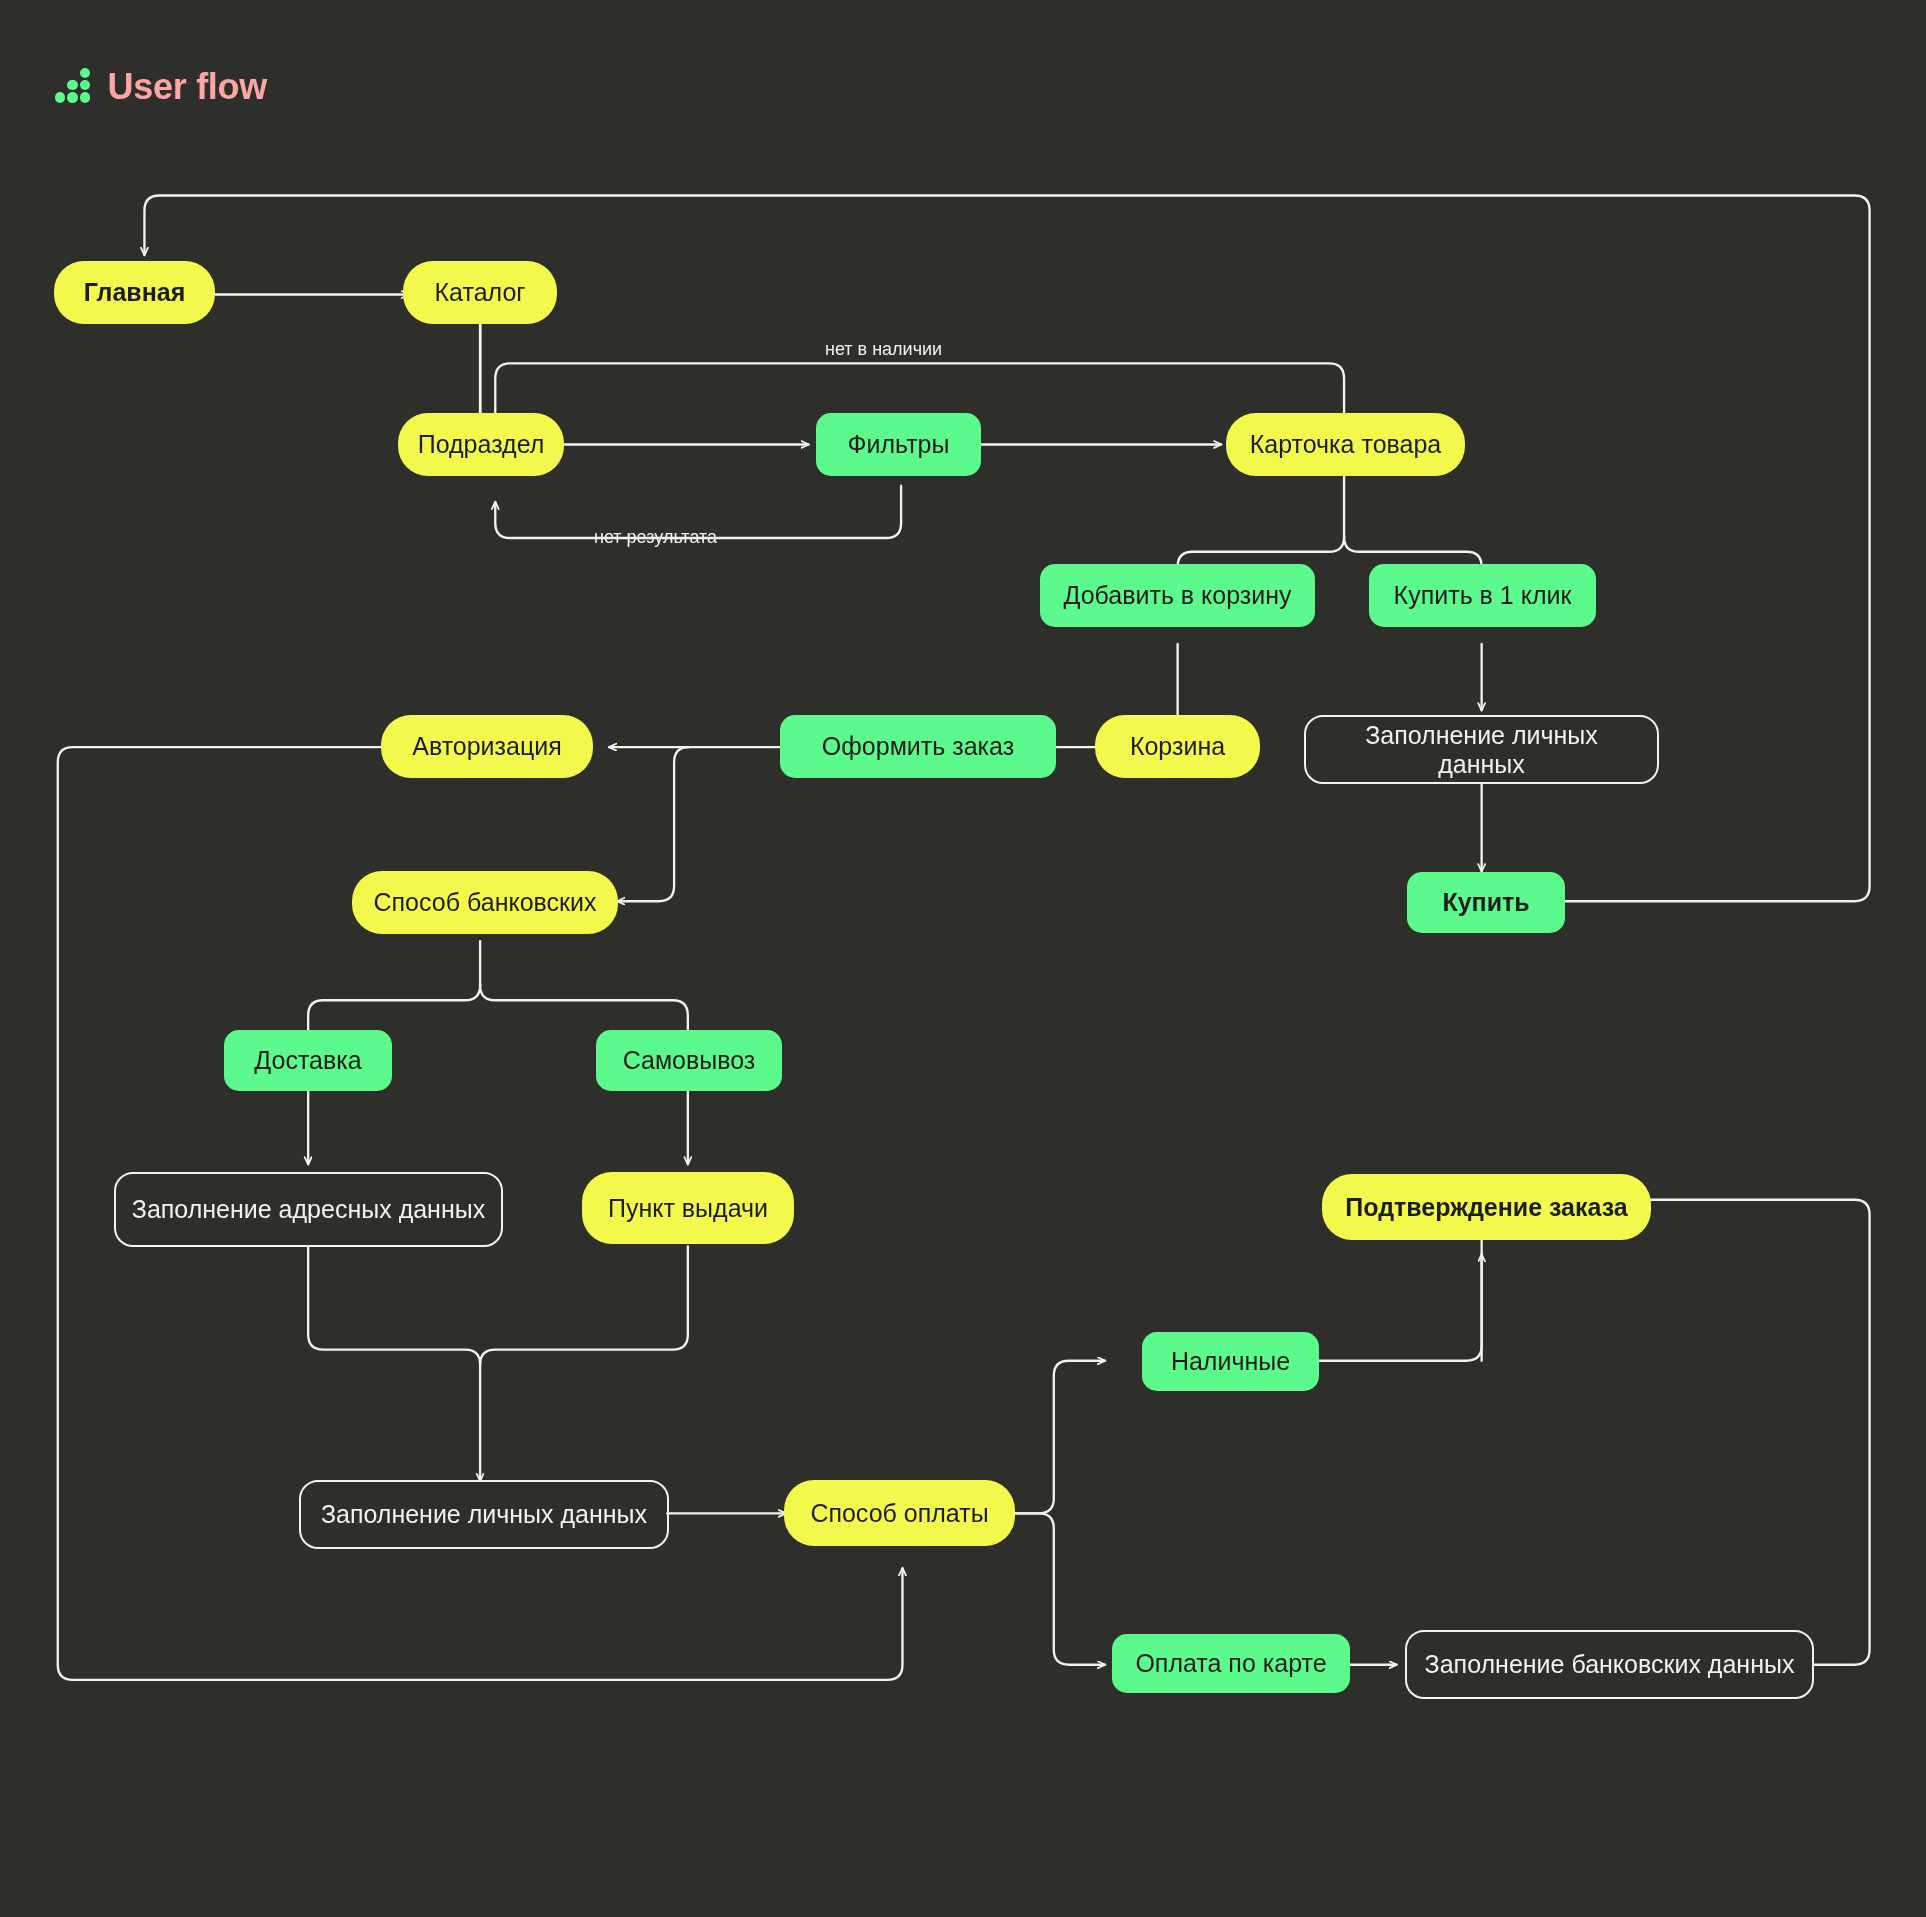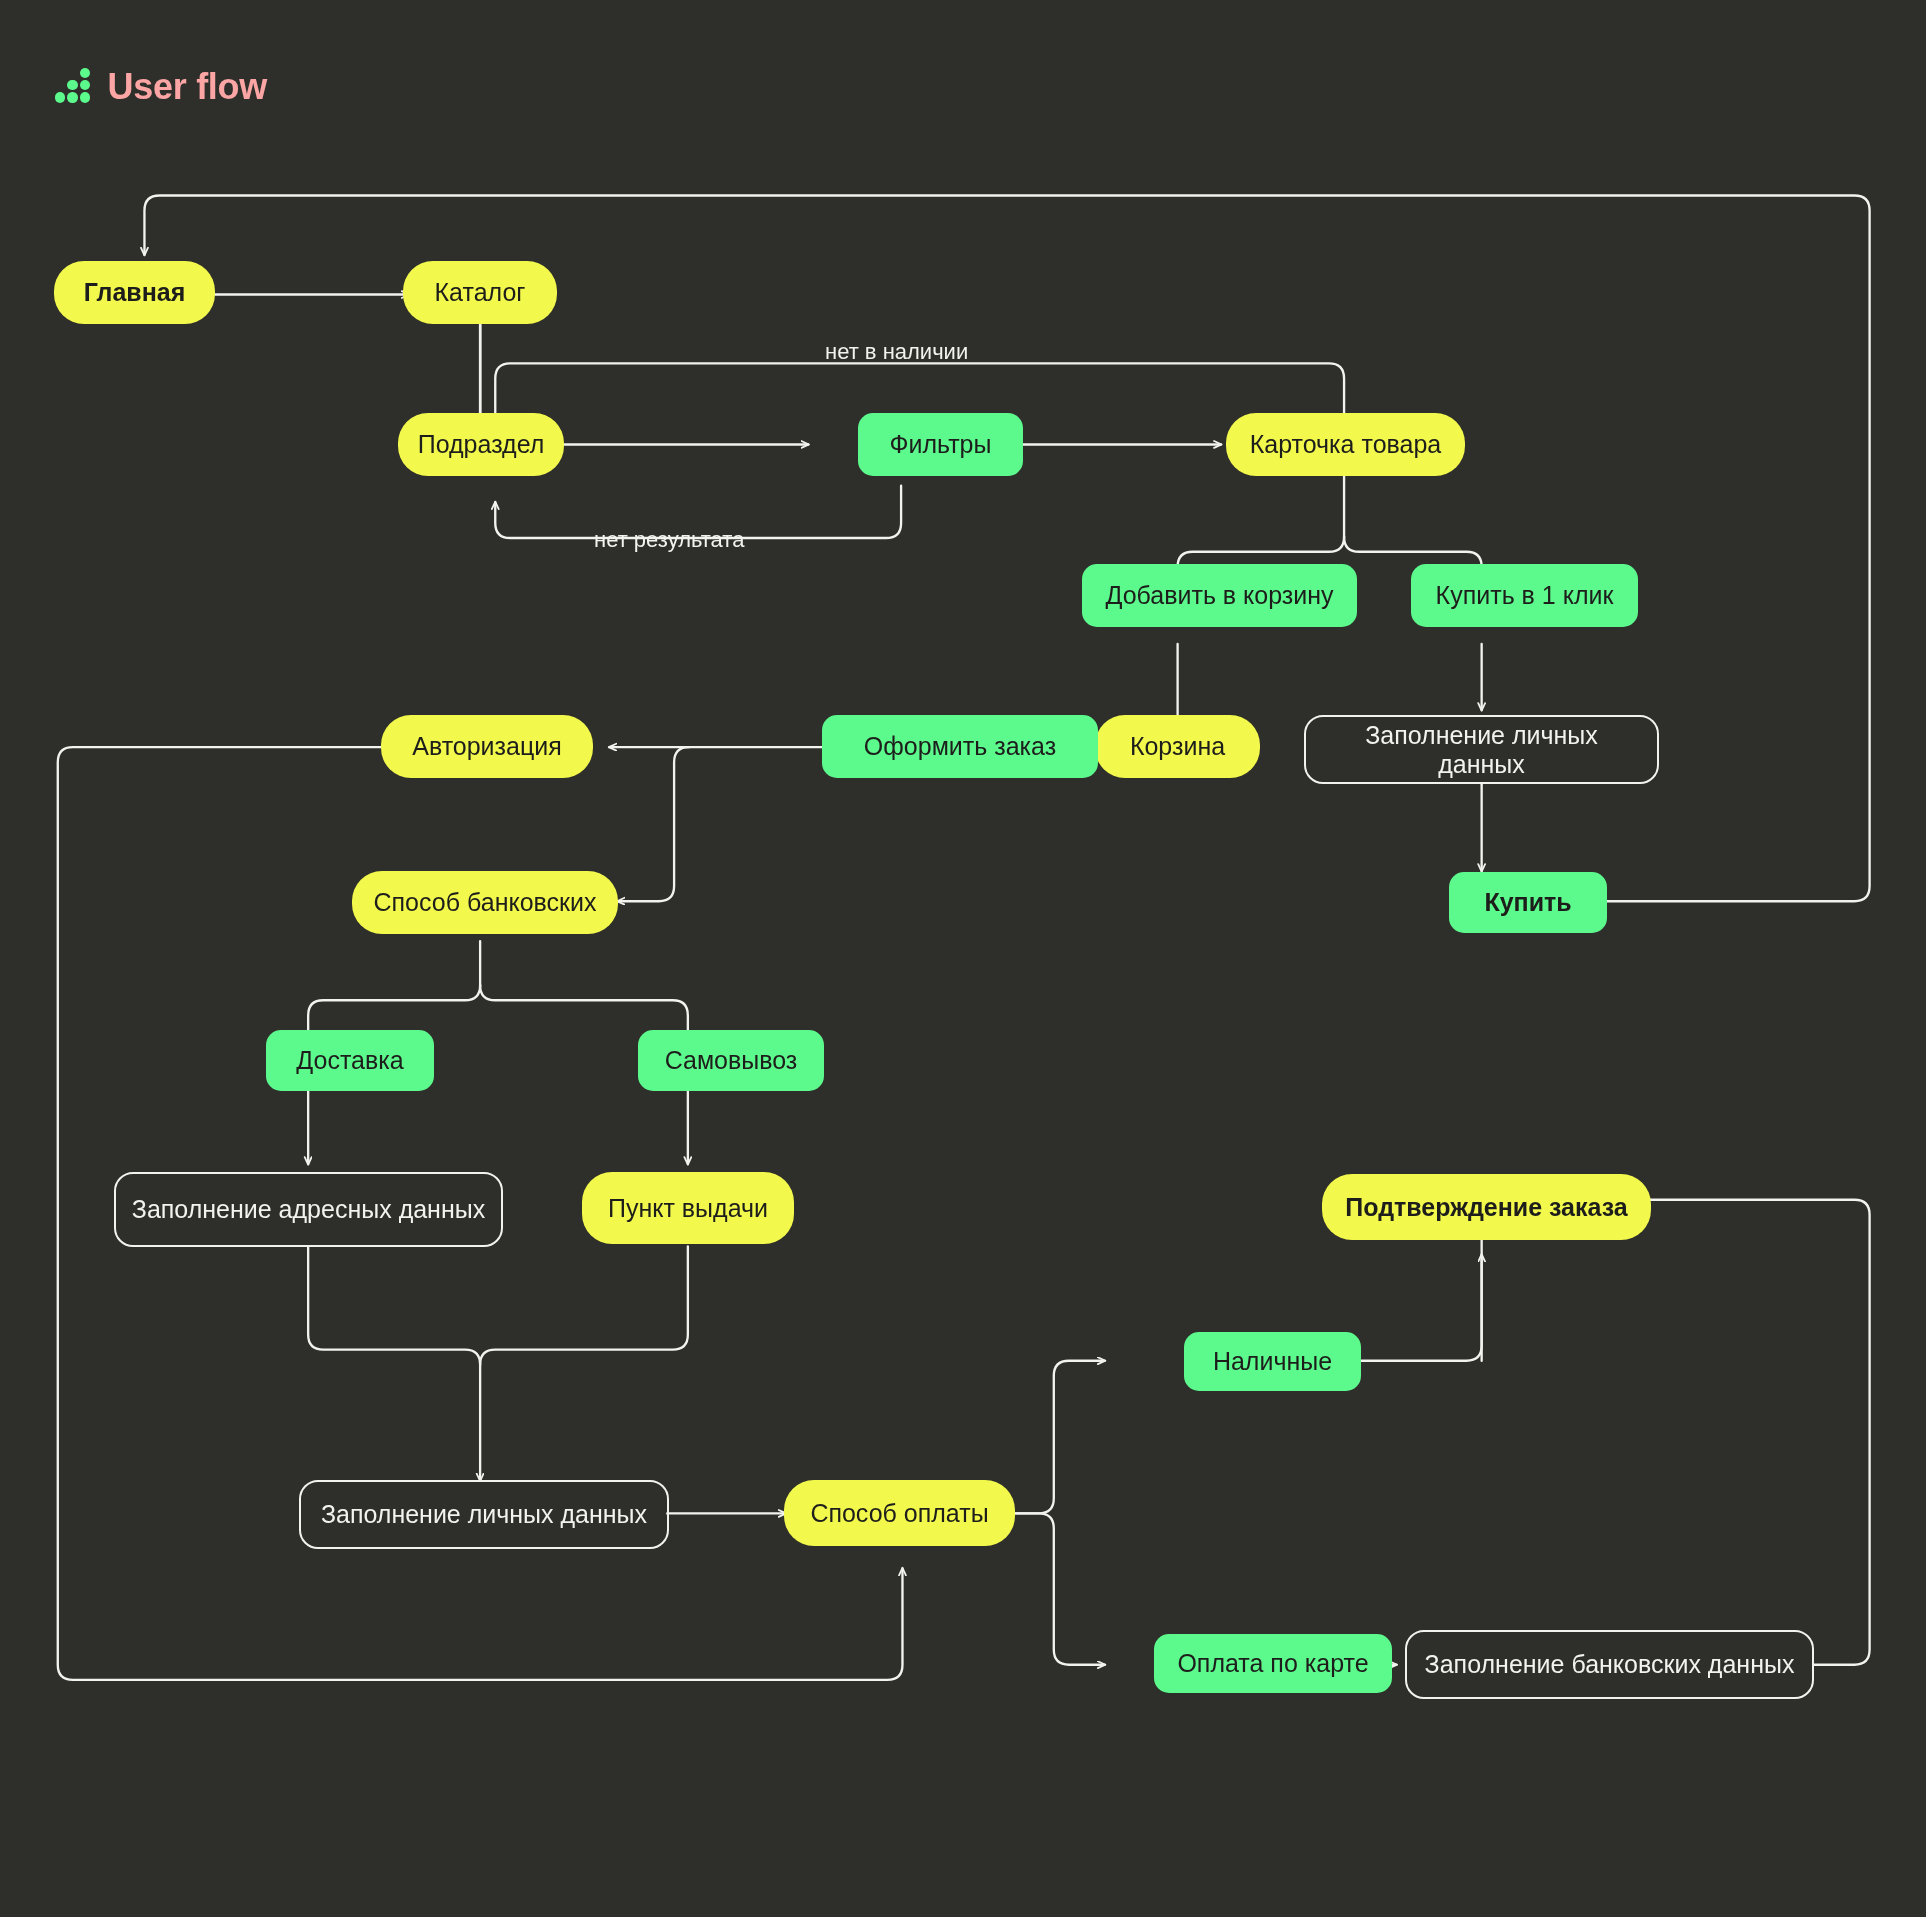"нет в наличии" .edge-label { font-size: 22px -> 18px }
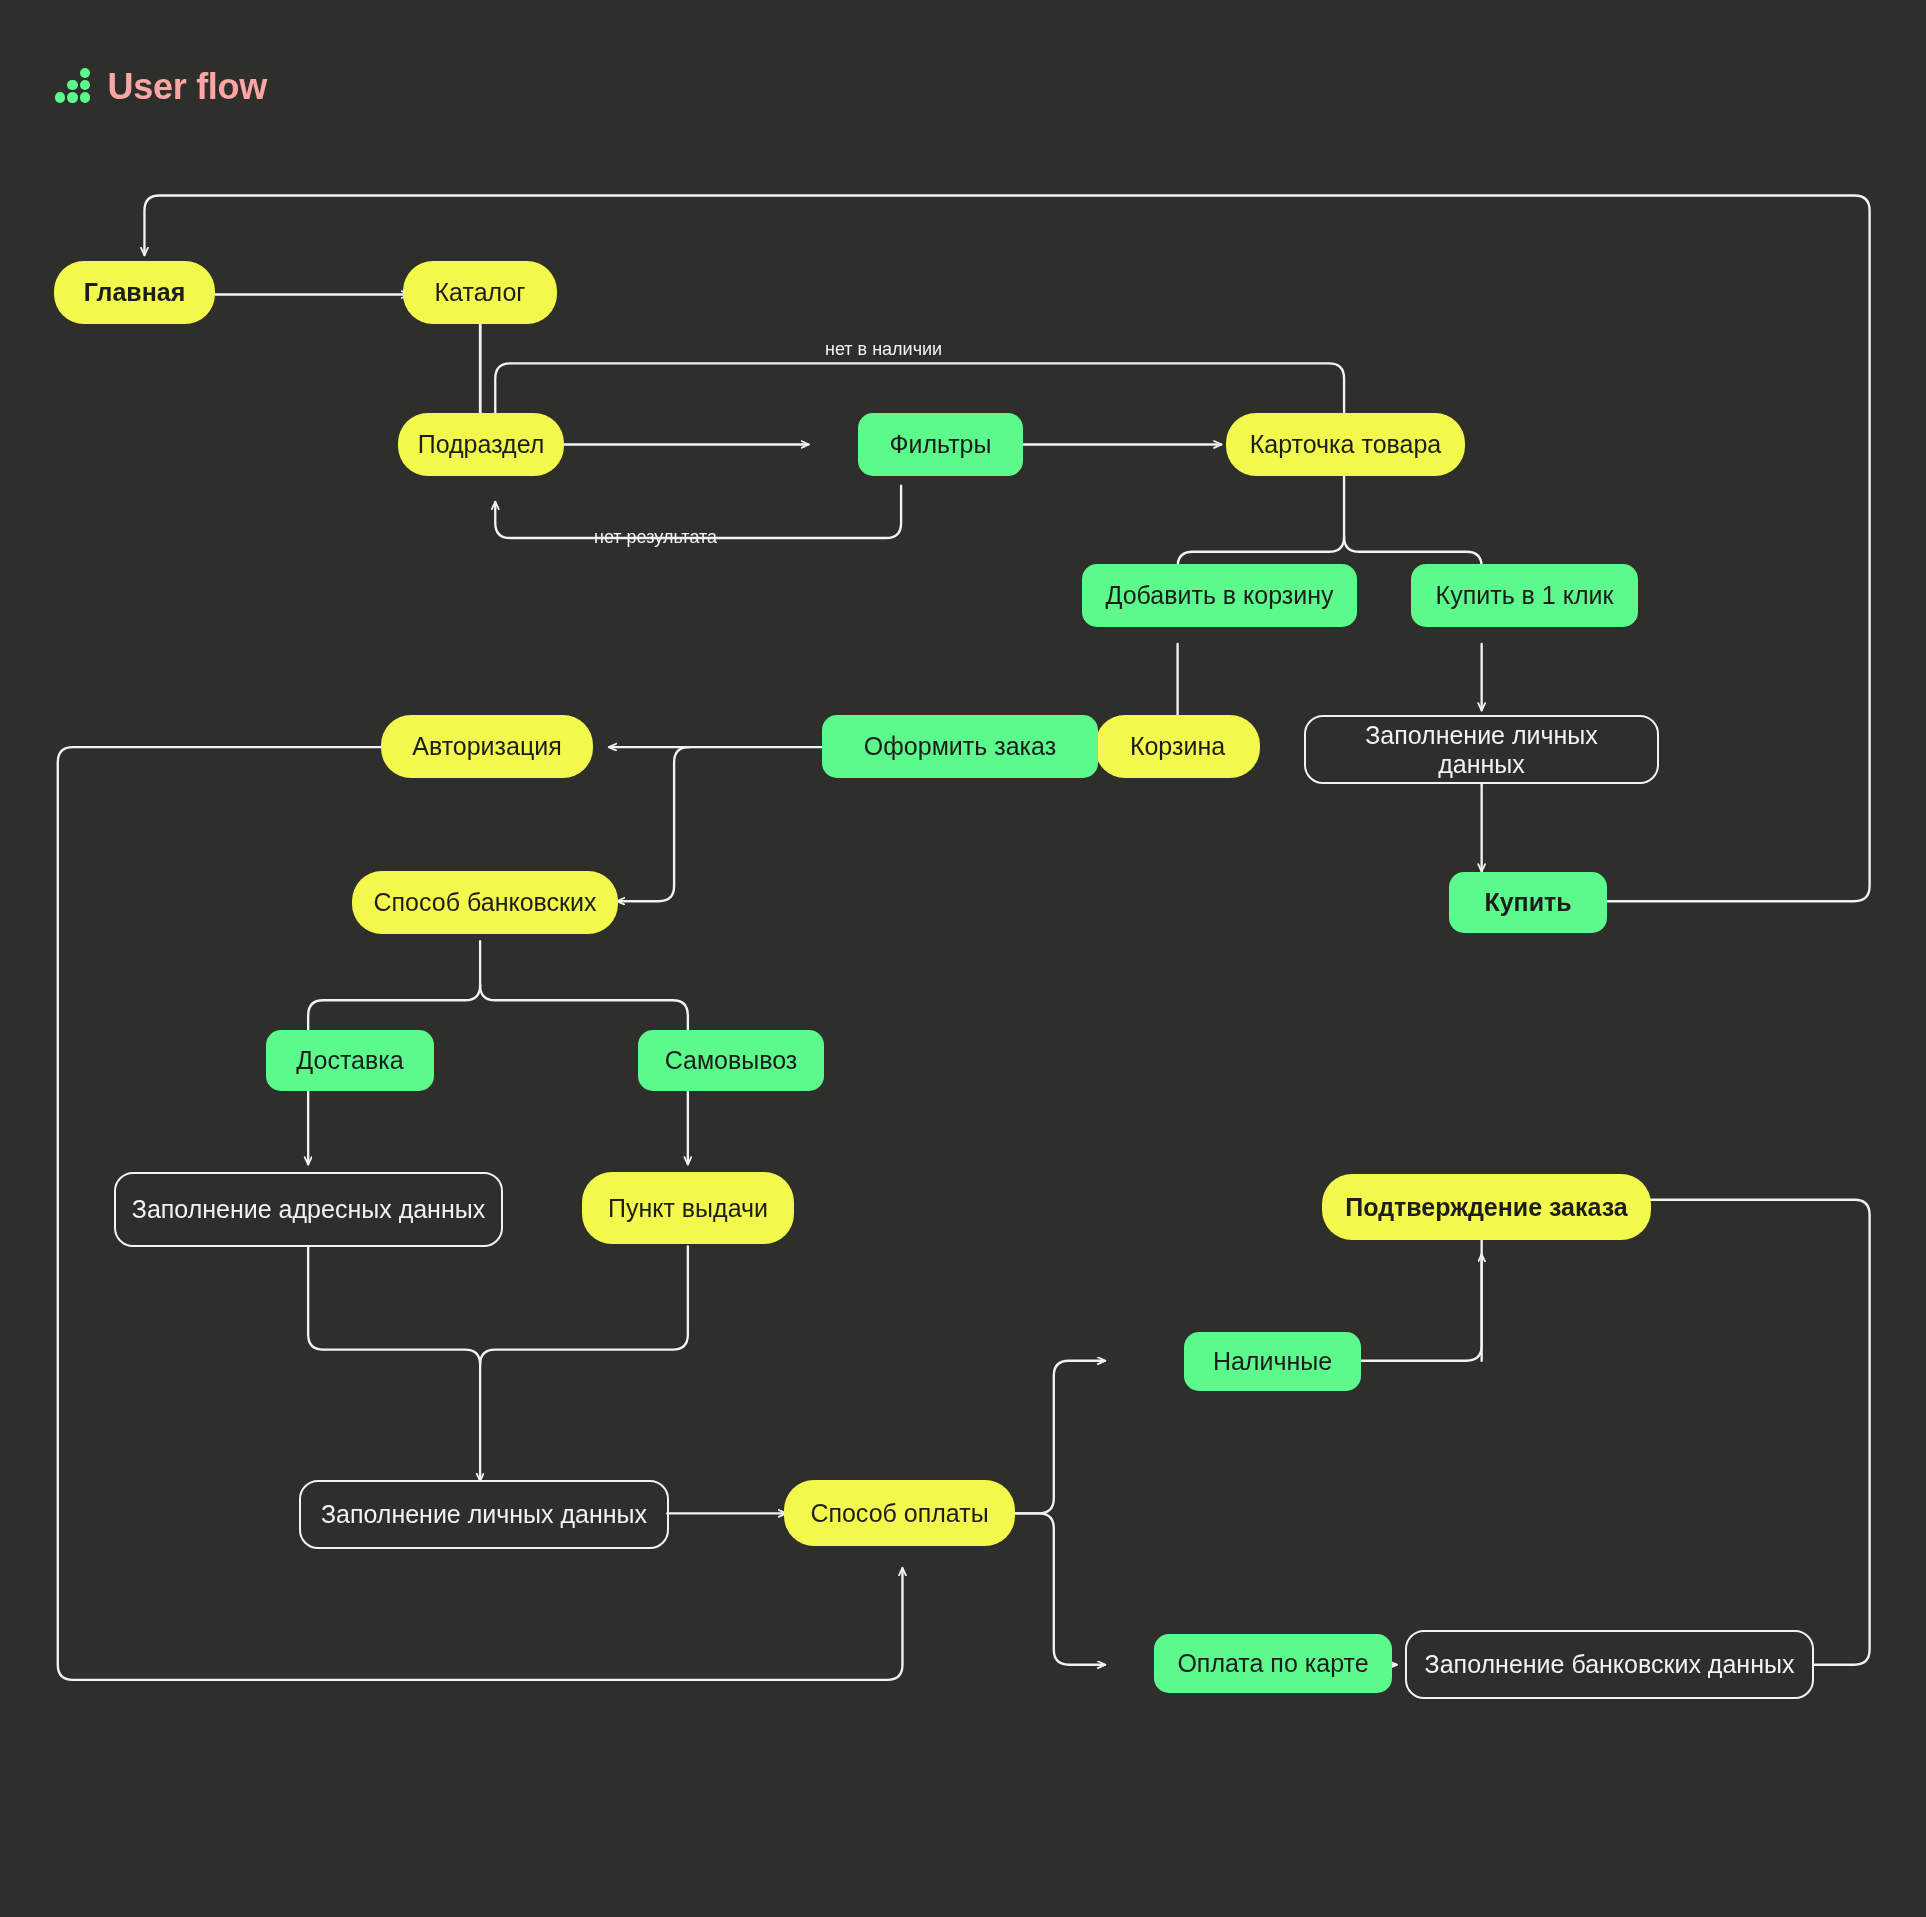"Фильтры" .node.green { margin-left: 42px -> none }
